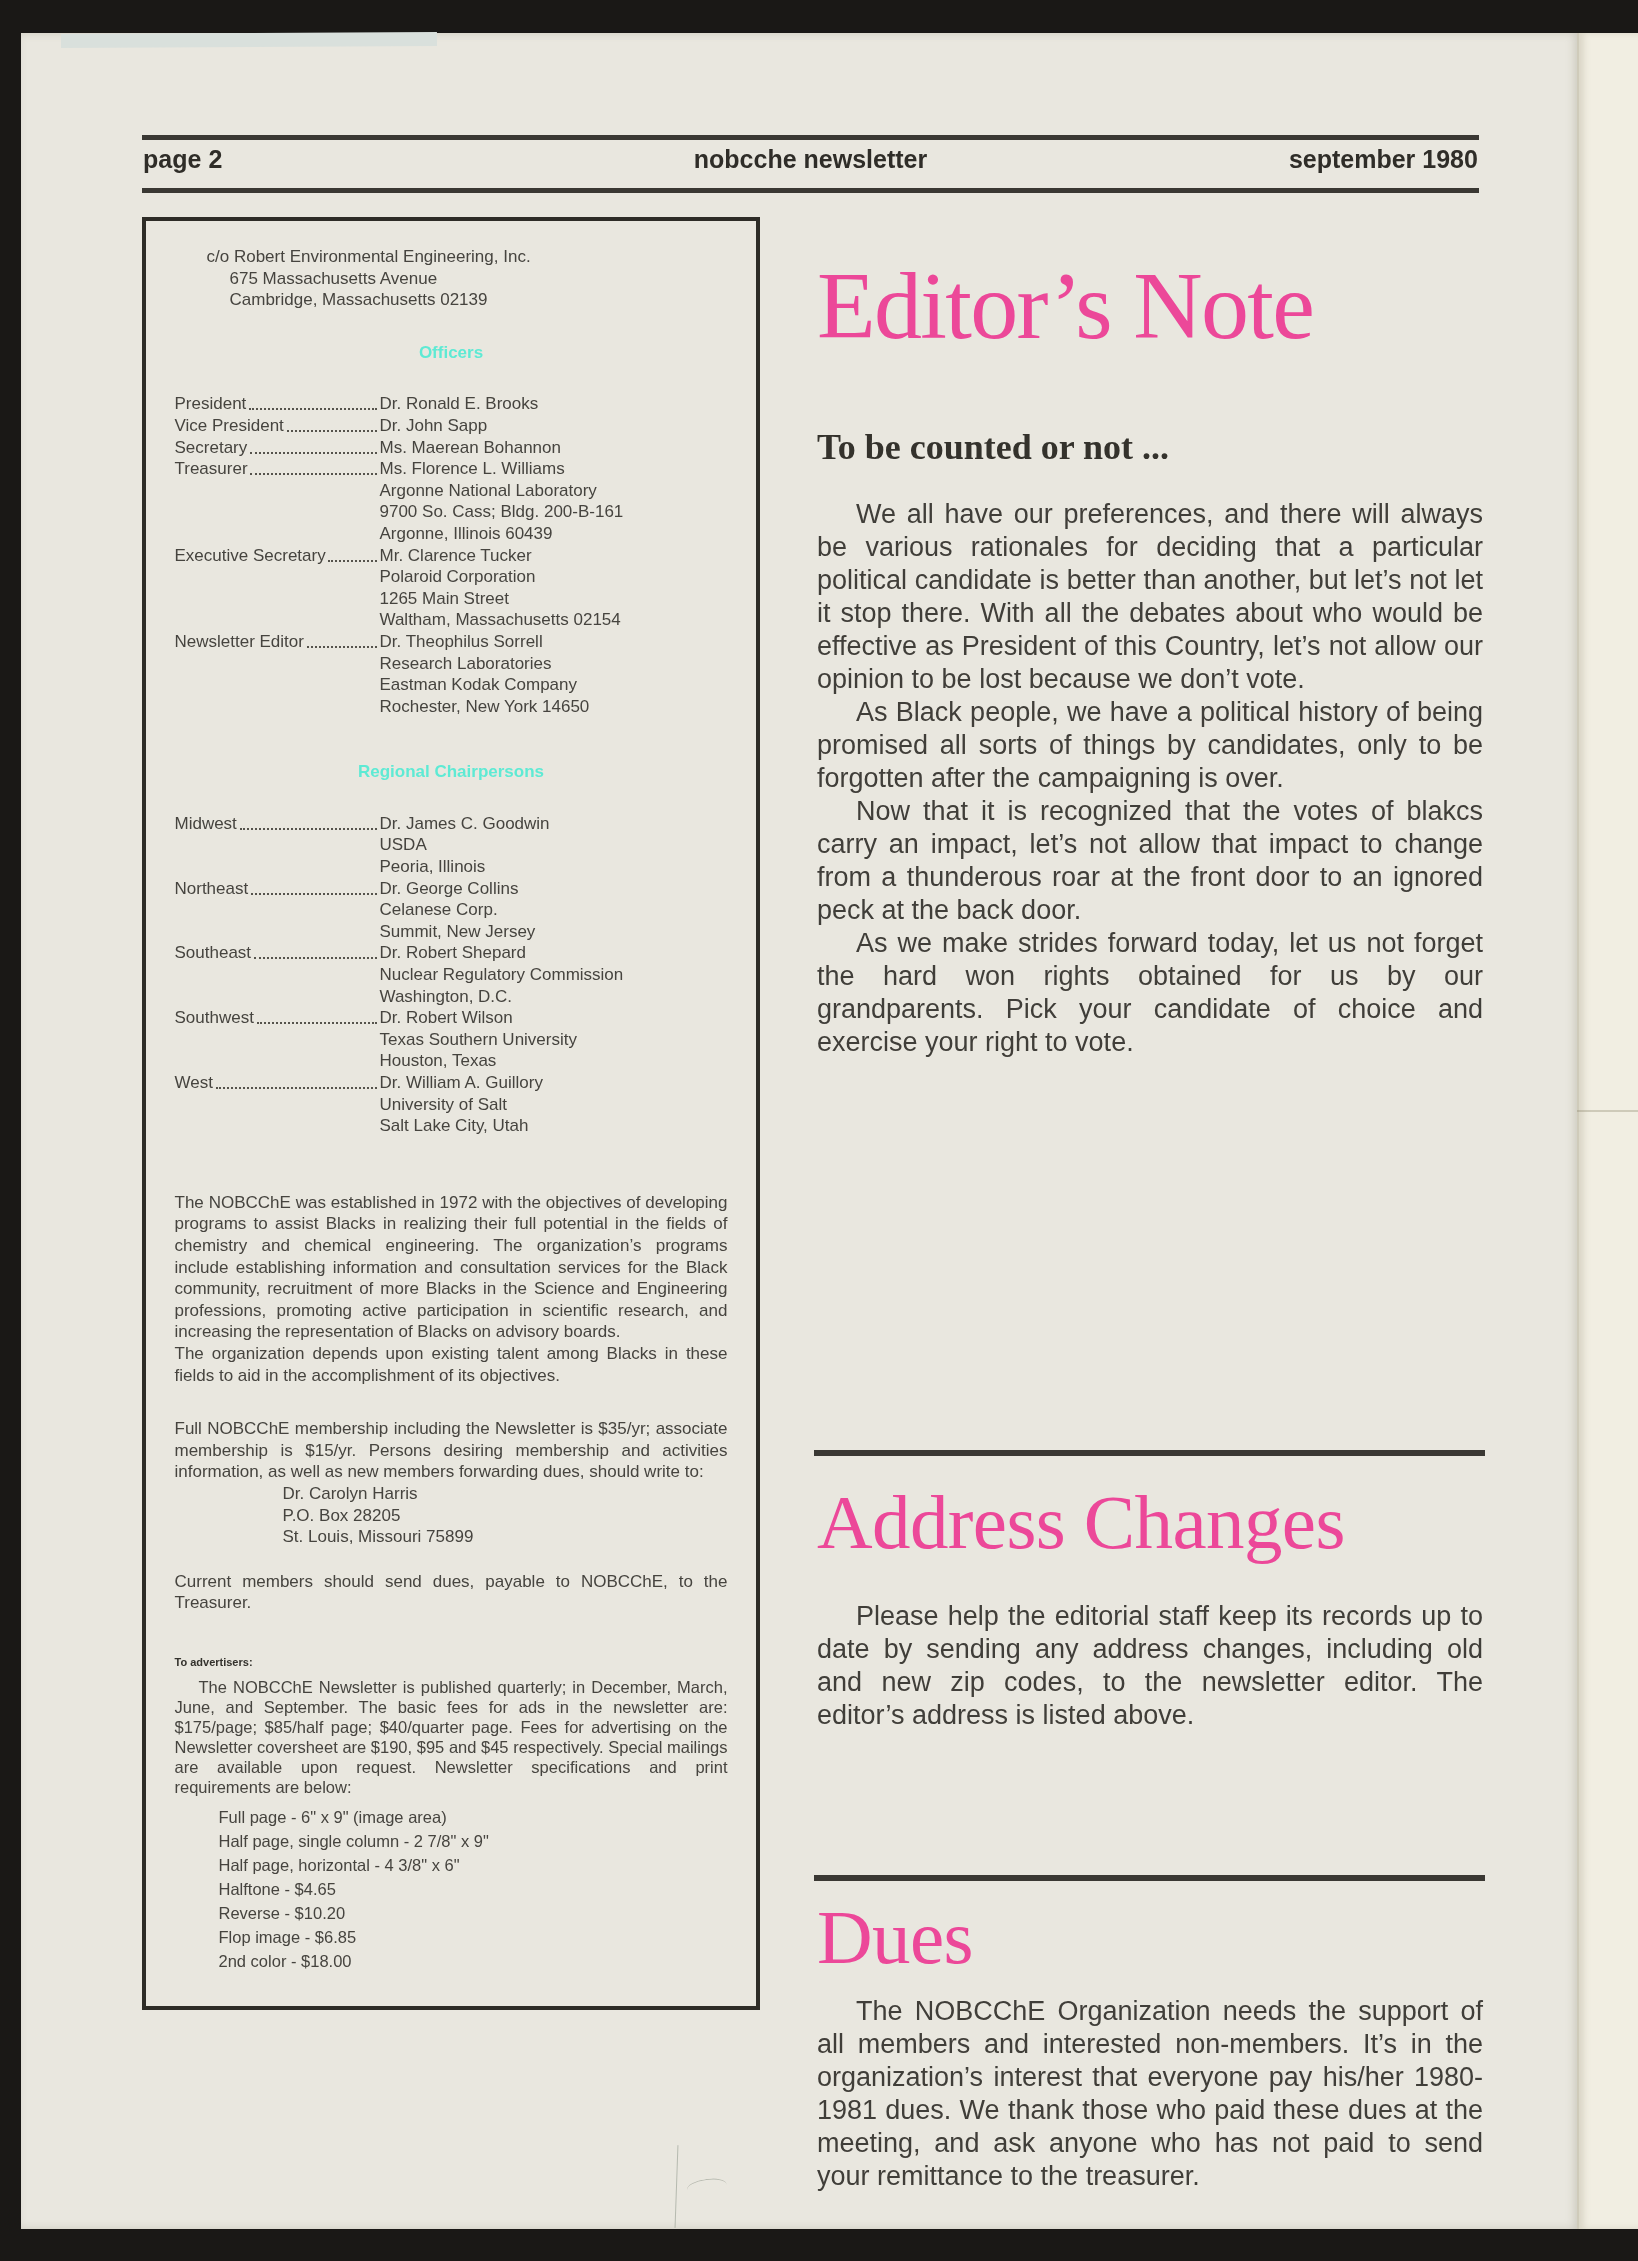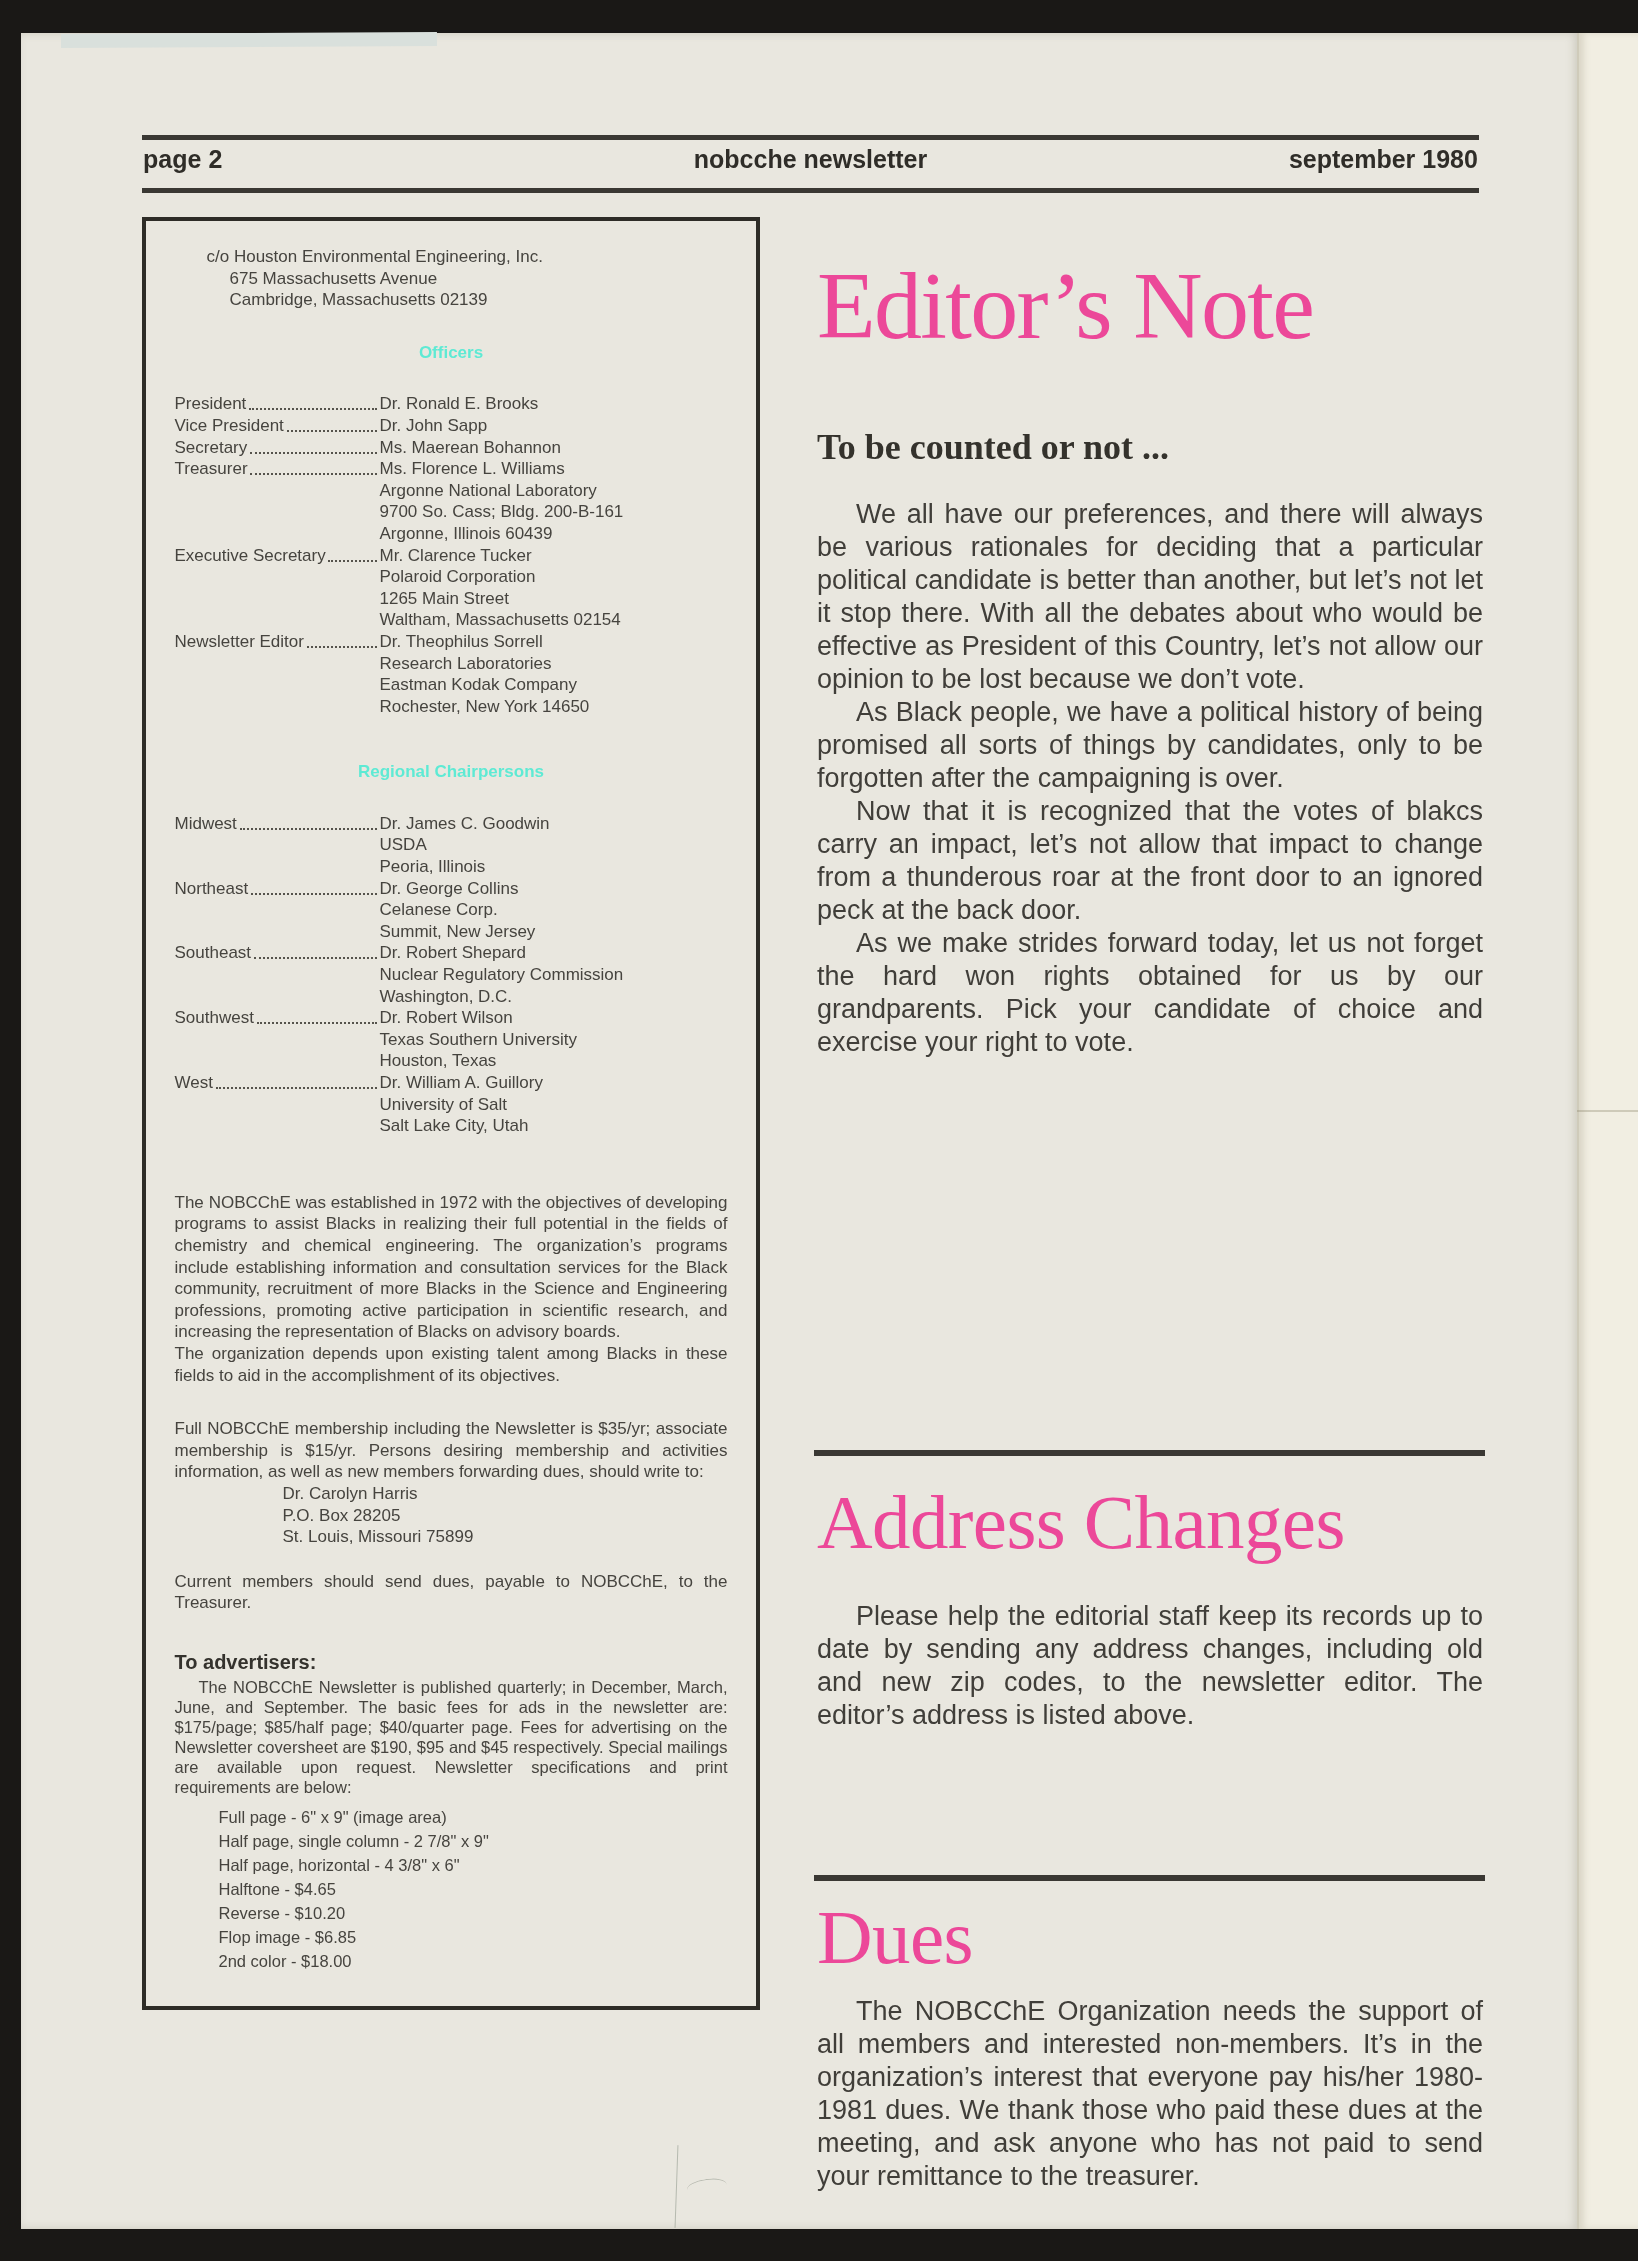"c/o Houston Environmental Engineering," div.ind1 { text: Houston -> Robert }
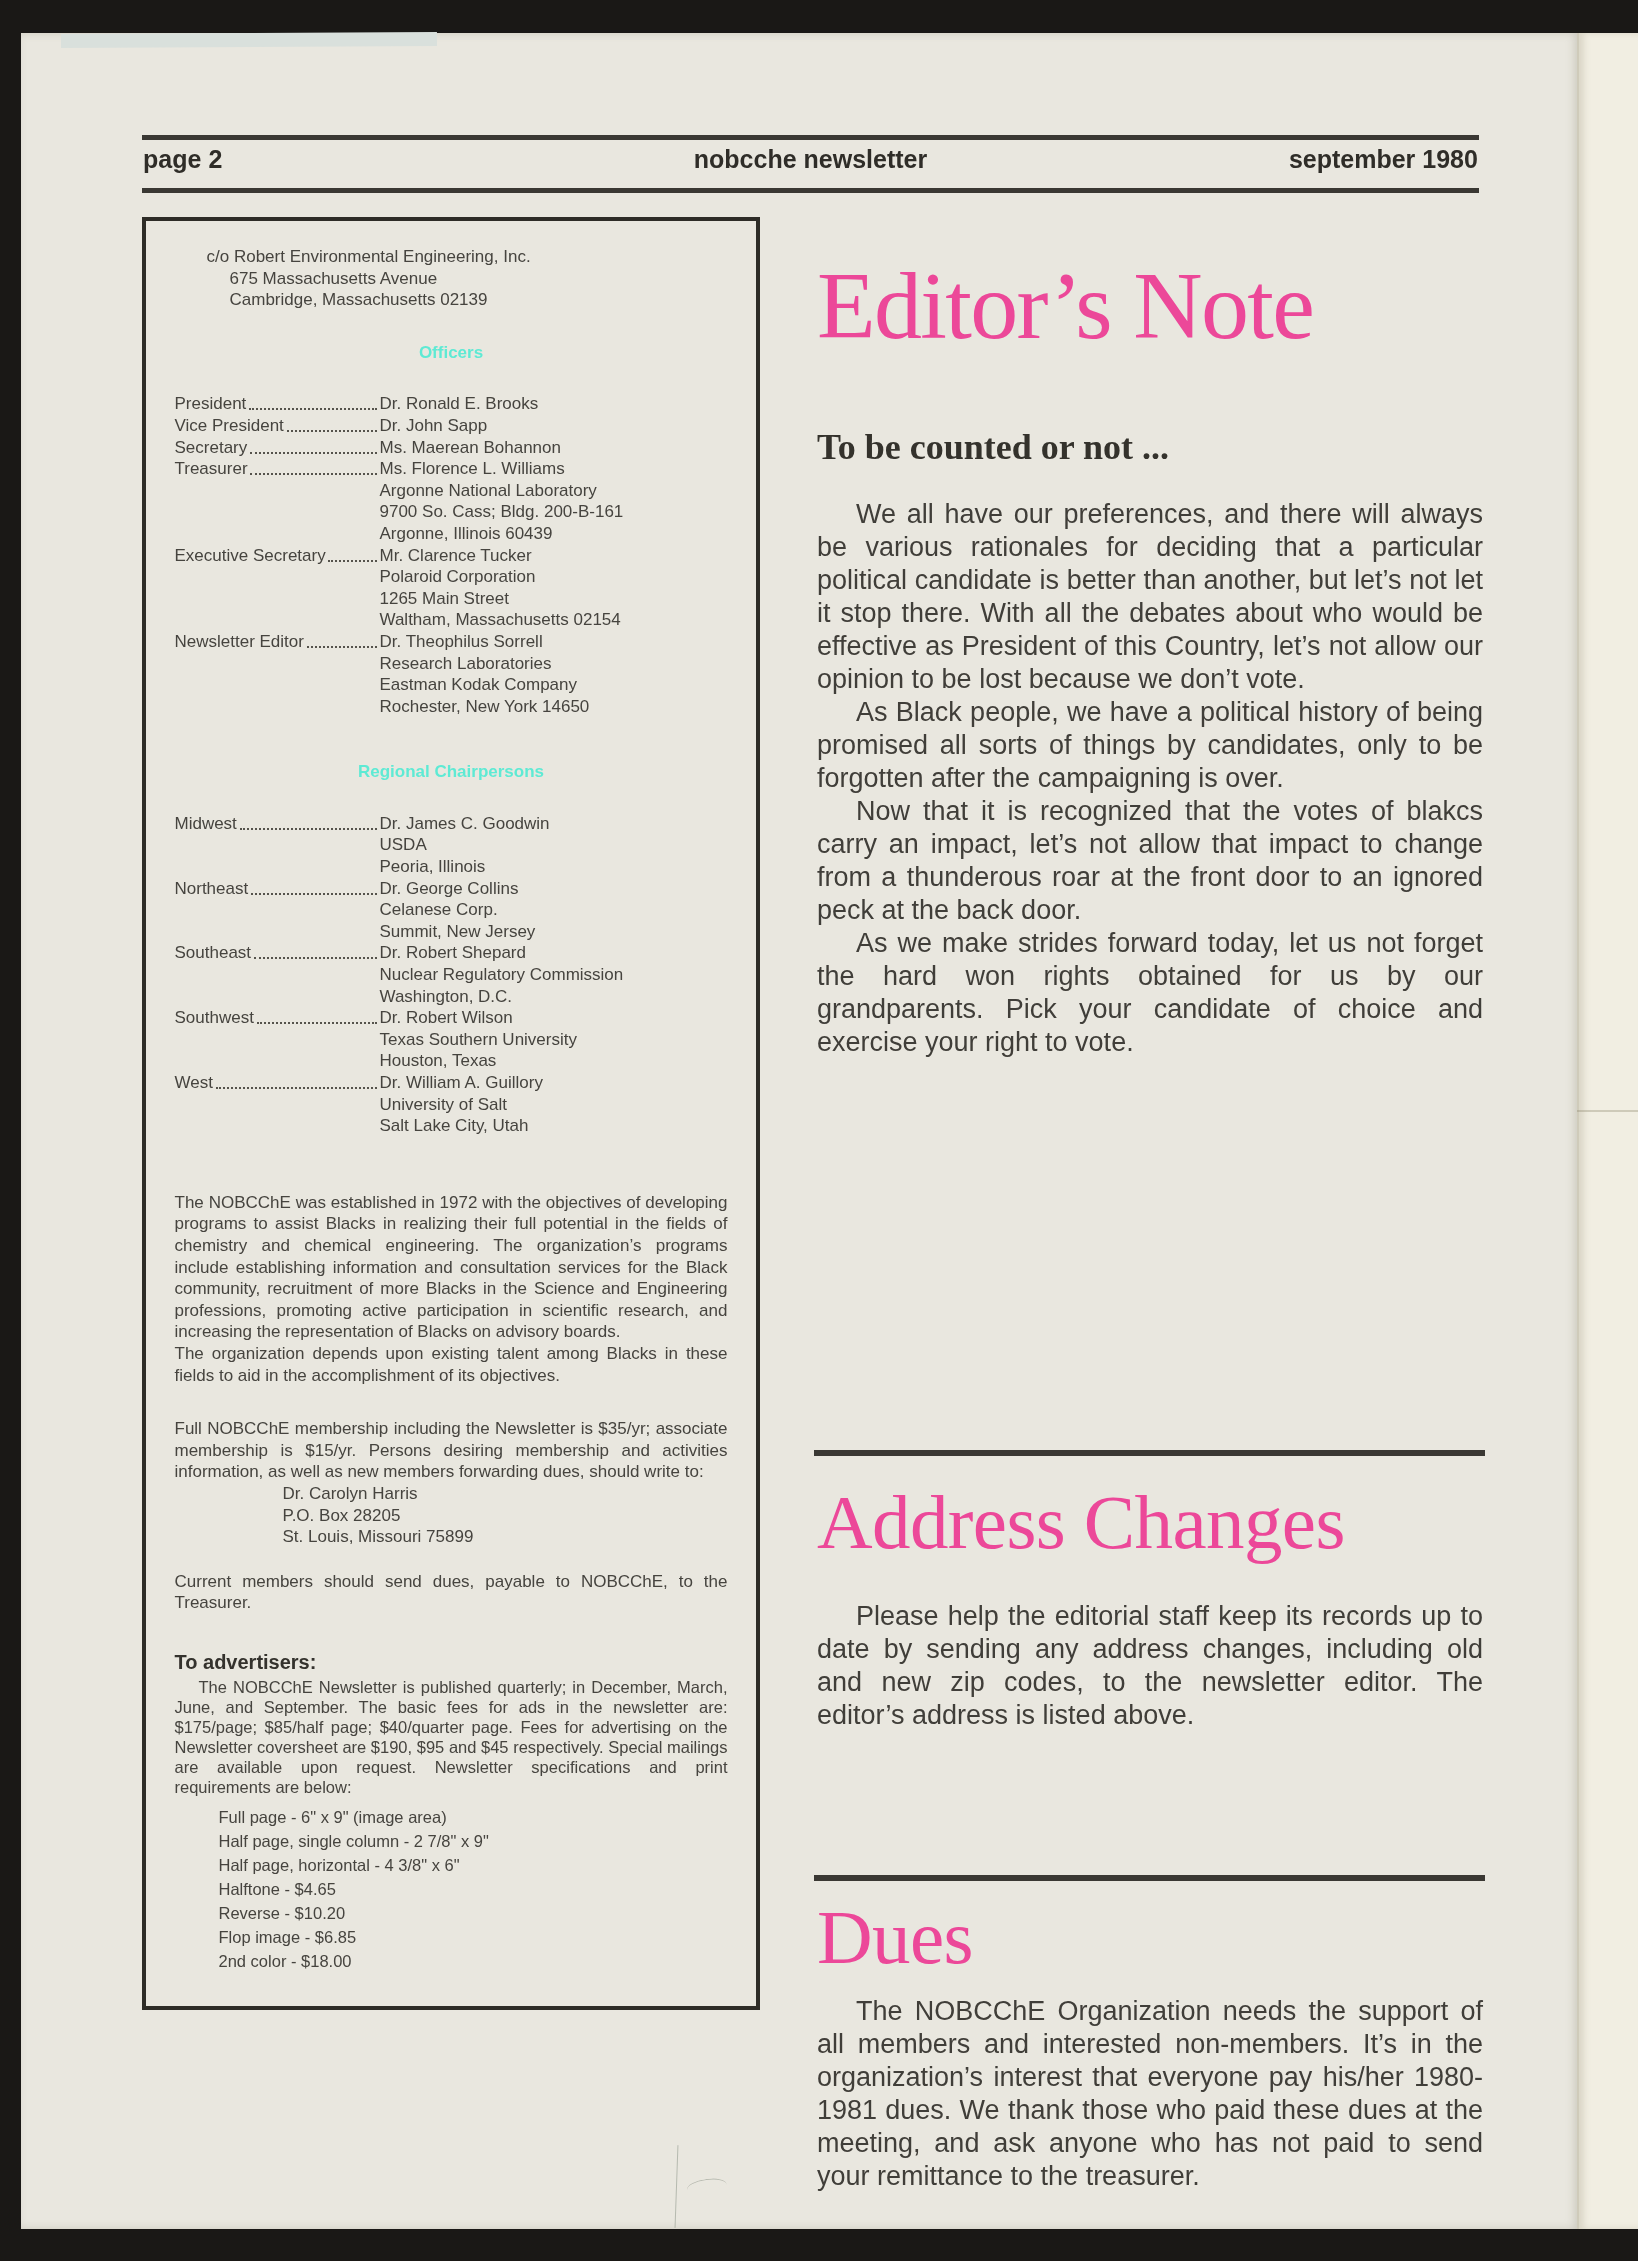"To advertisers:" .adv-head { font-size: 20px -> 11px }
